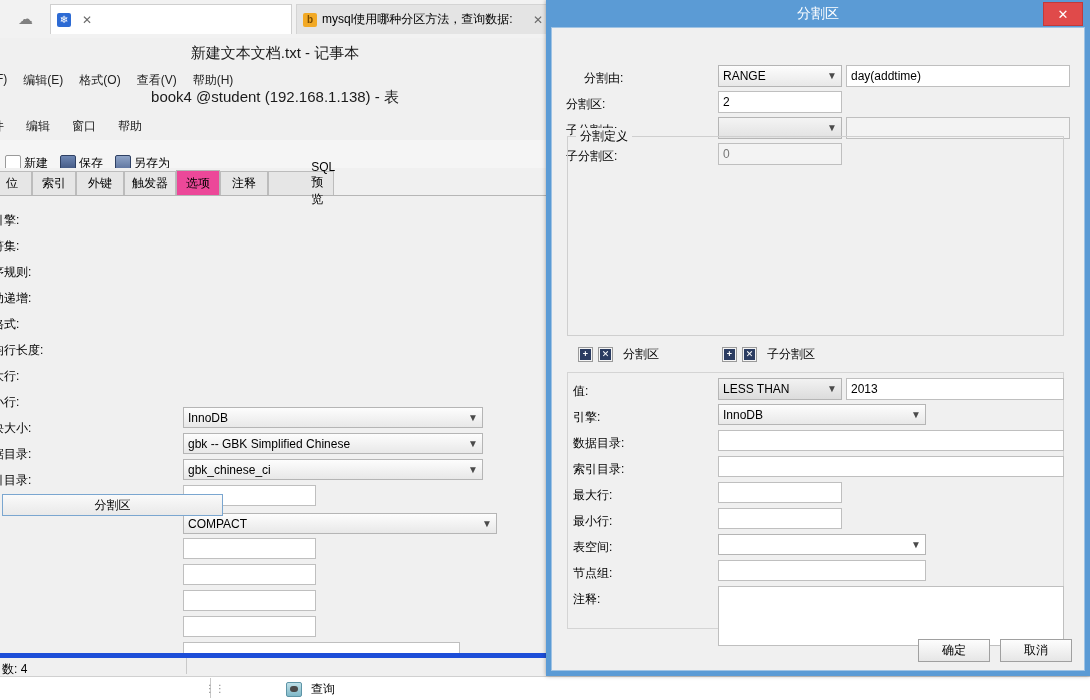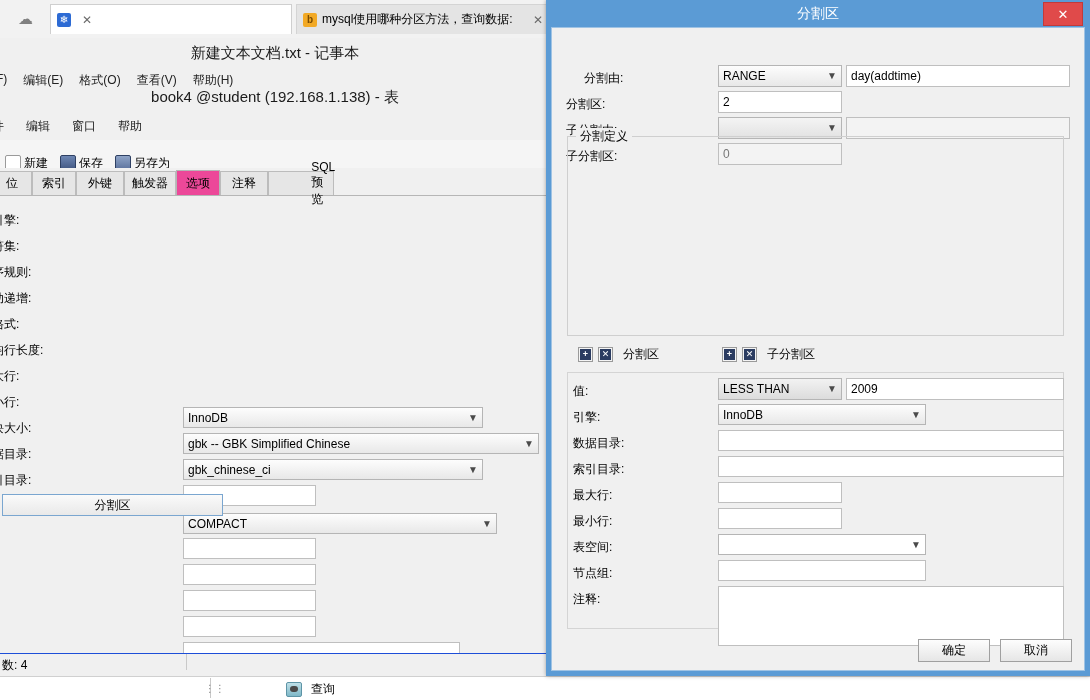"2009" div.fld { text: 2009 -> 2013 }
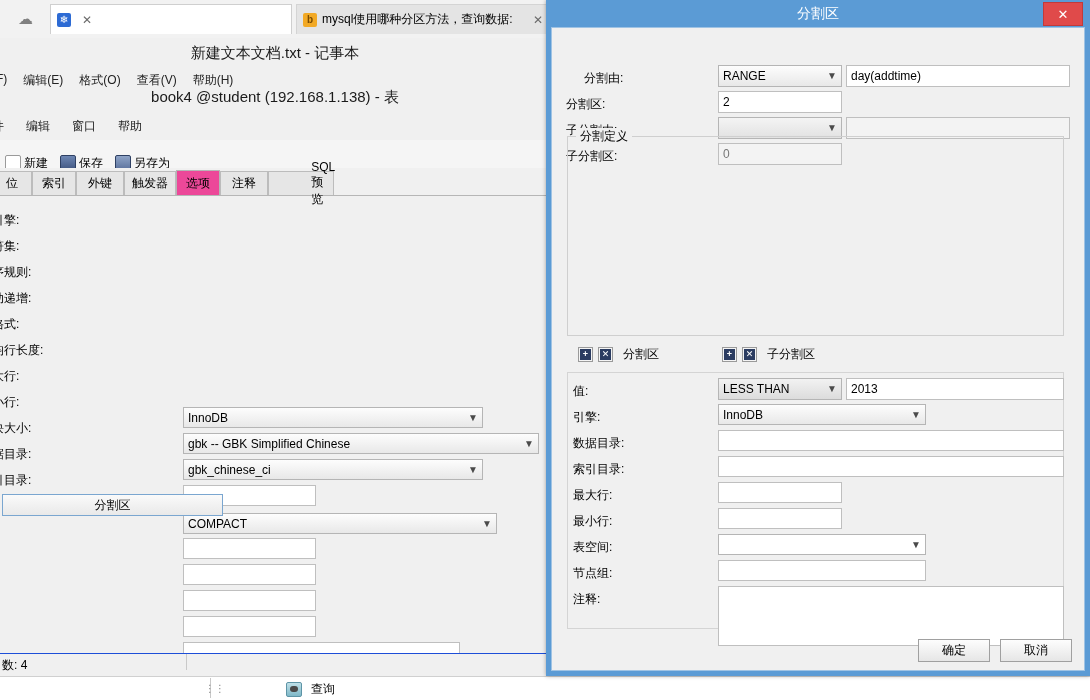"gbk -- GBK Simplified Chinese" div.combo { width: 356px -> 300px }
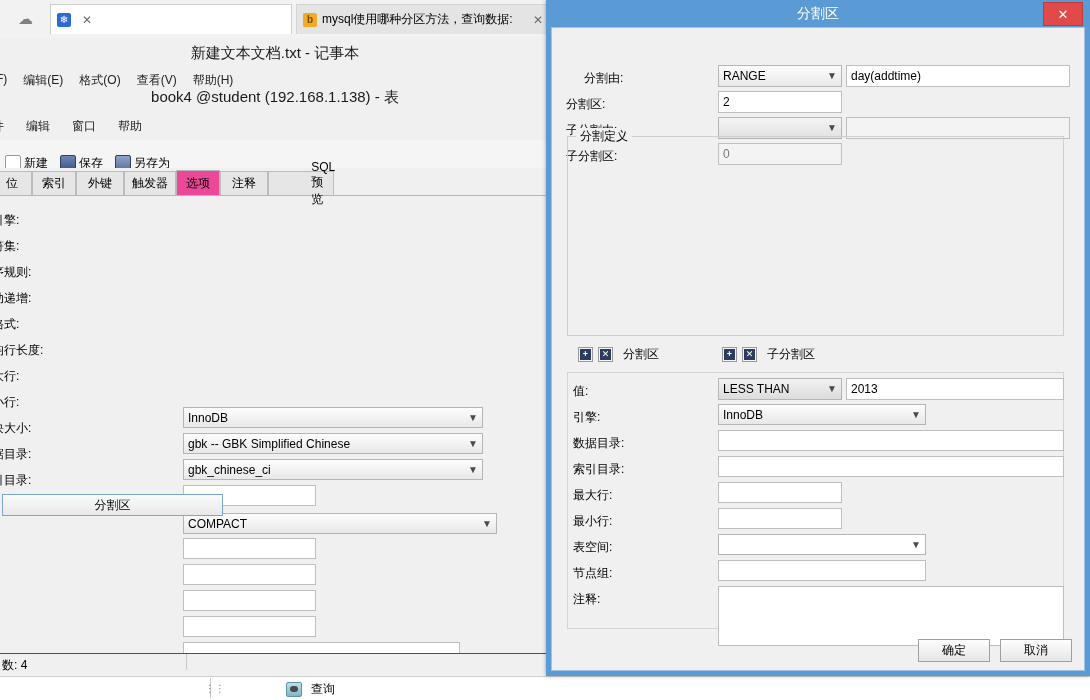"数: 4" #nv-status { border-top: 1px solid #1d4ed8 -> 5px solid #1d4ed8 }
